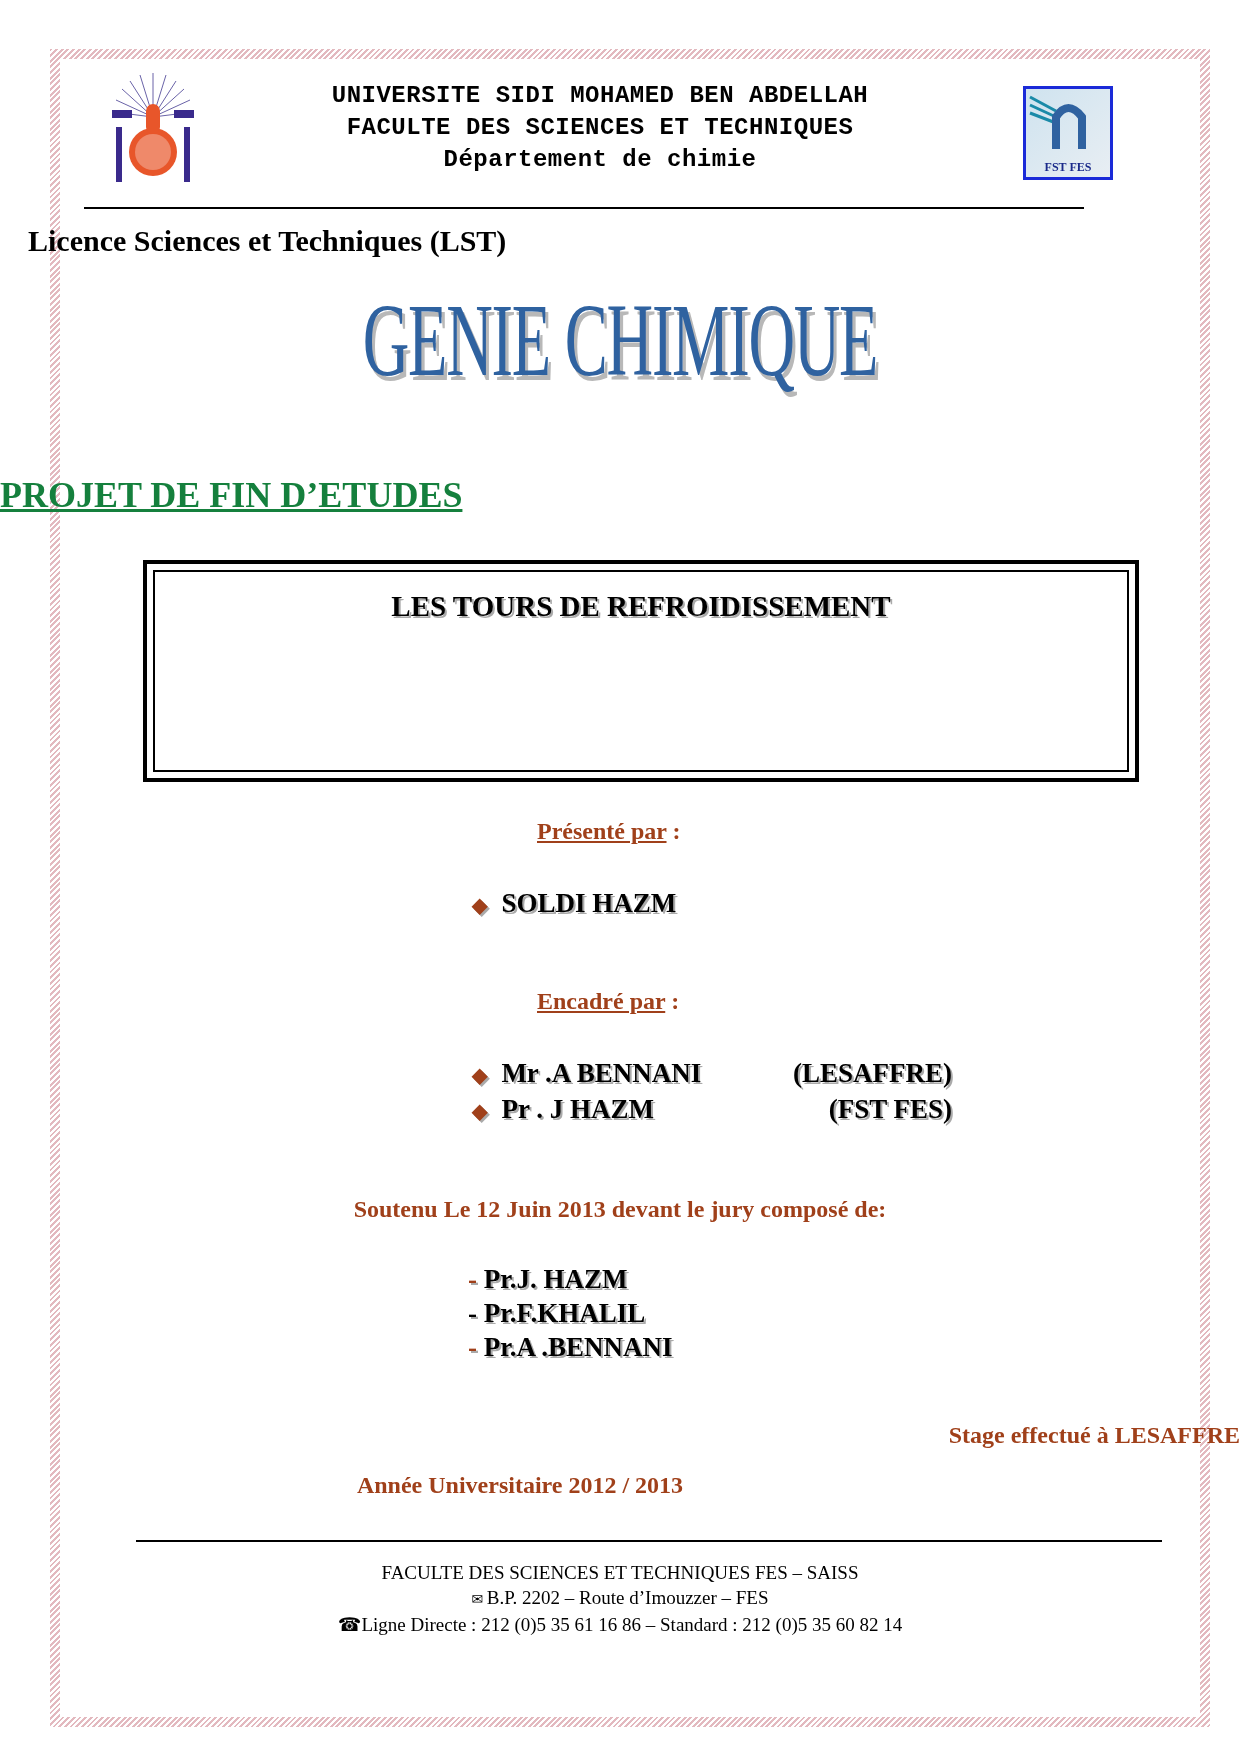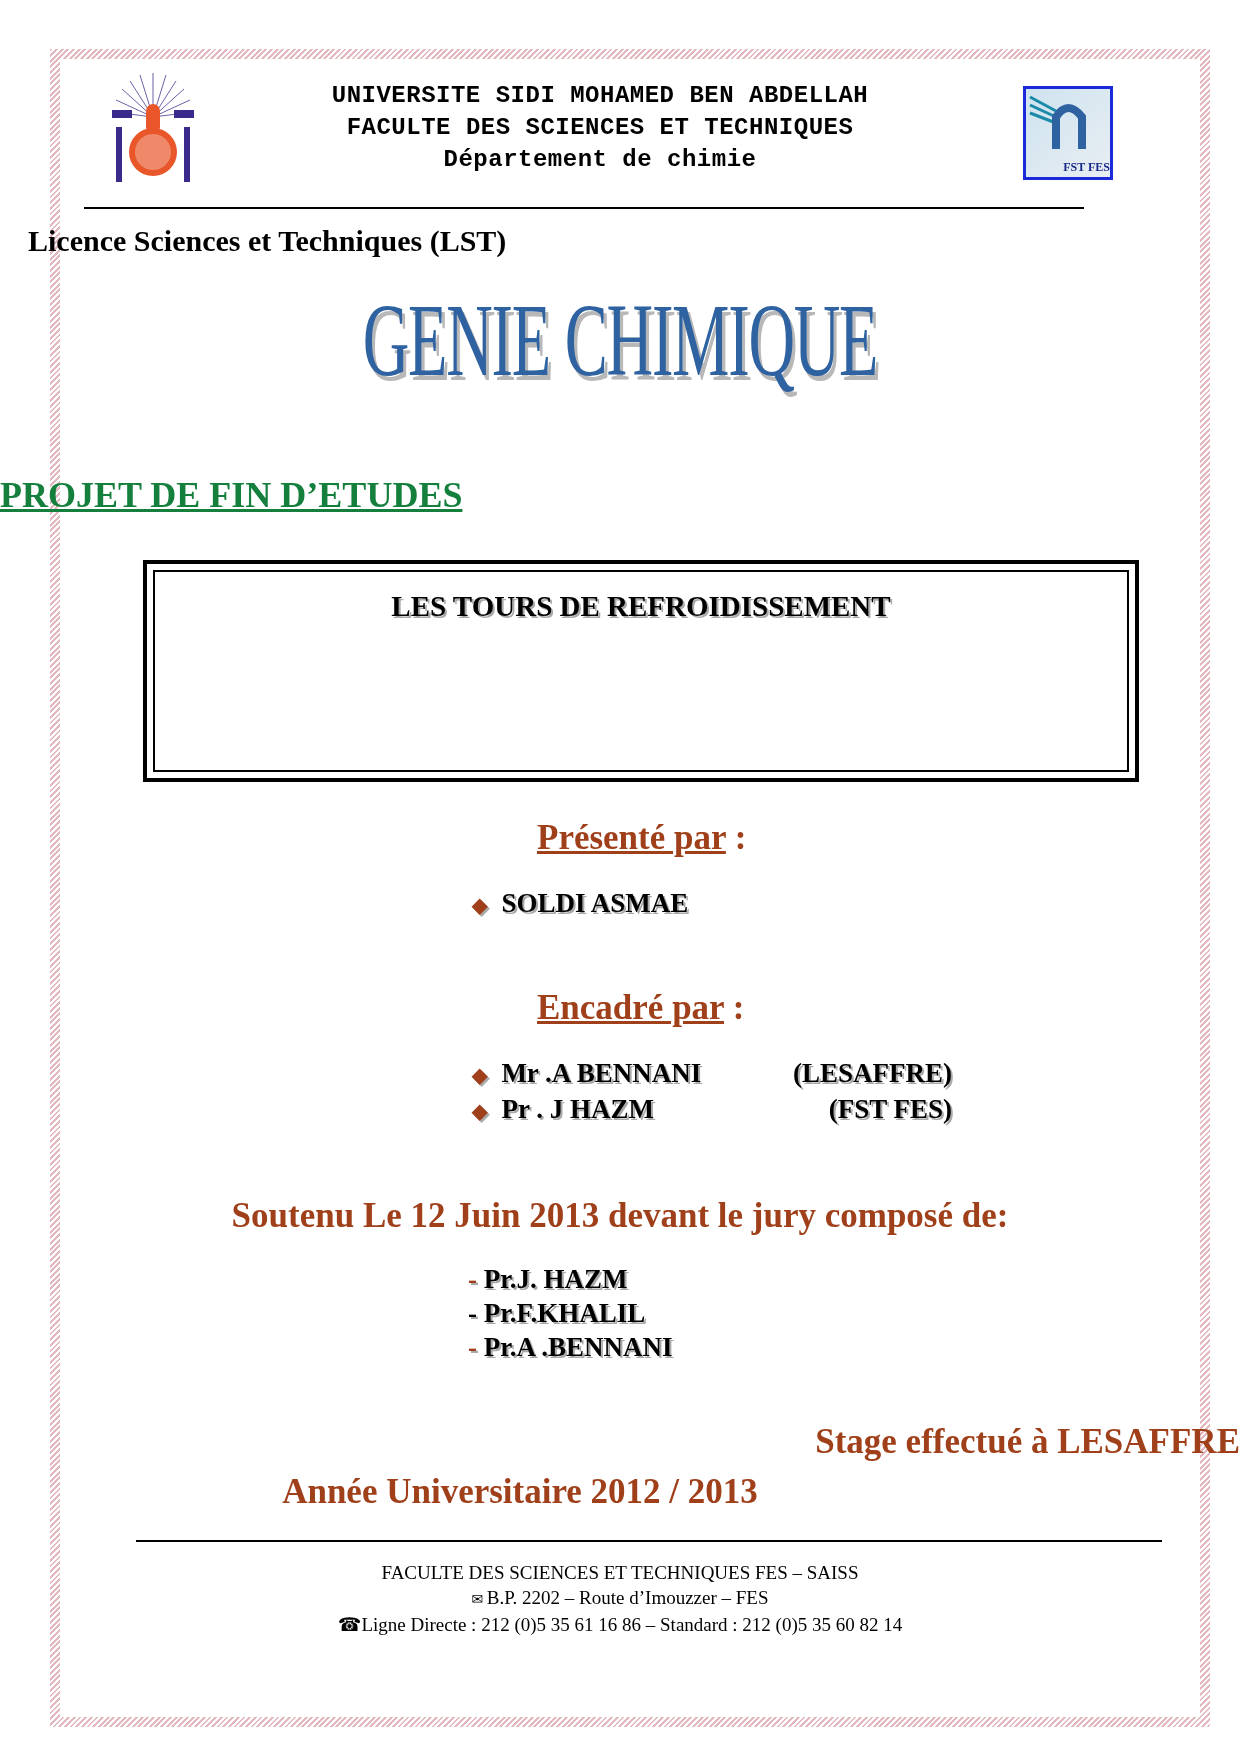"FST FES" div { text-align: right -> center }
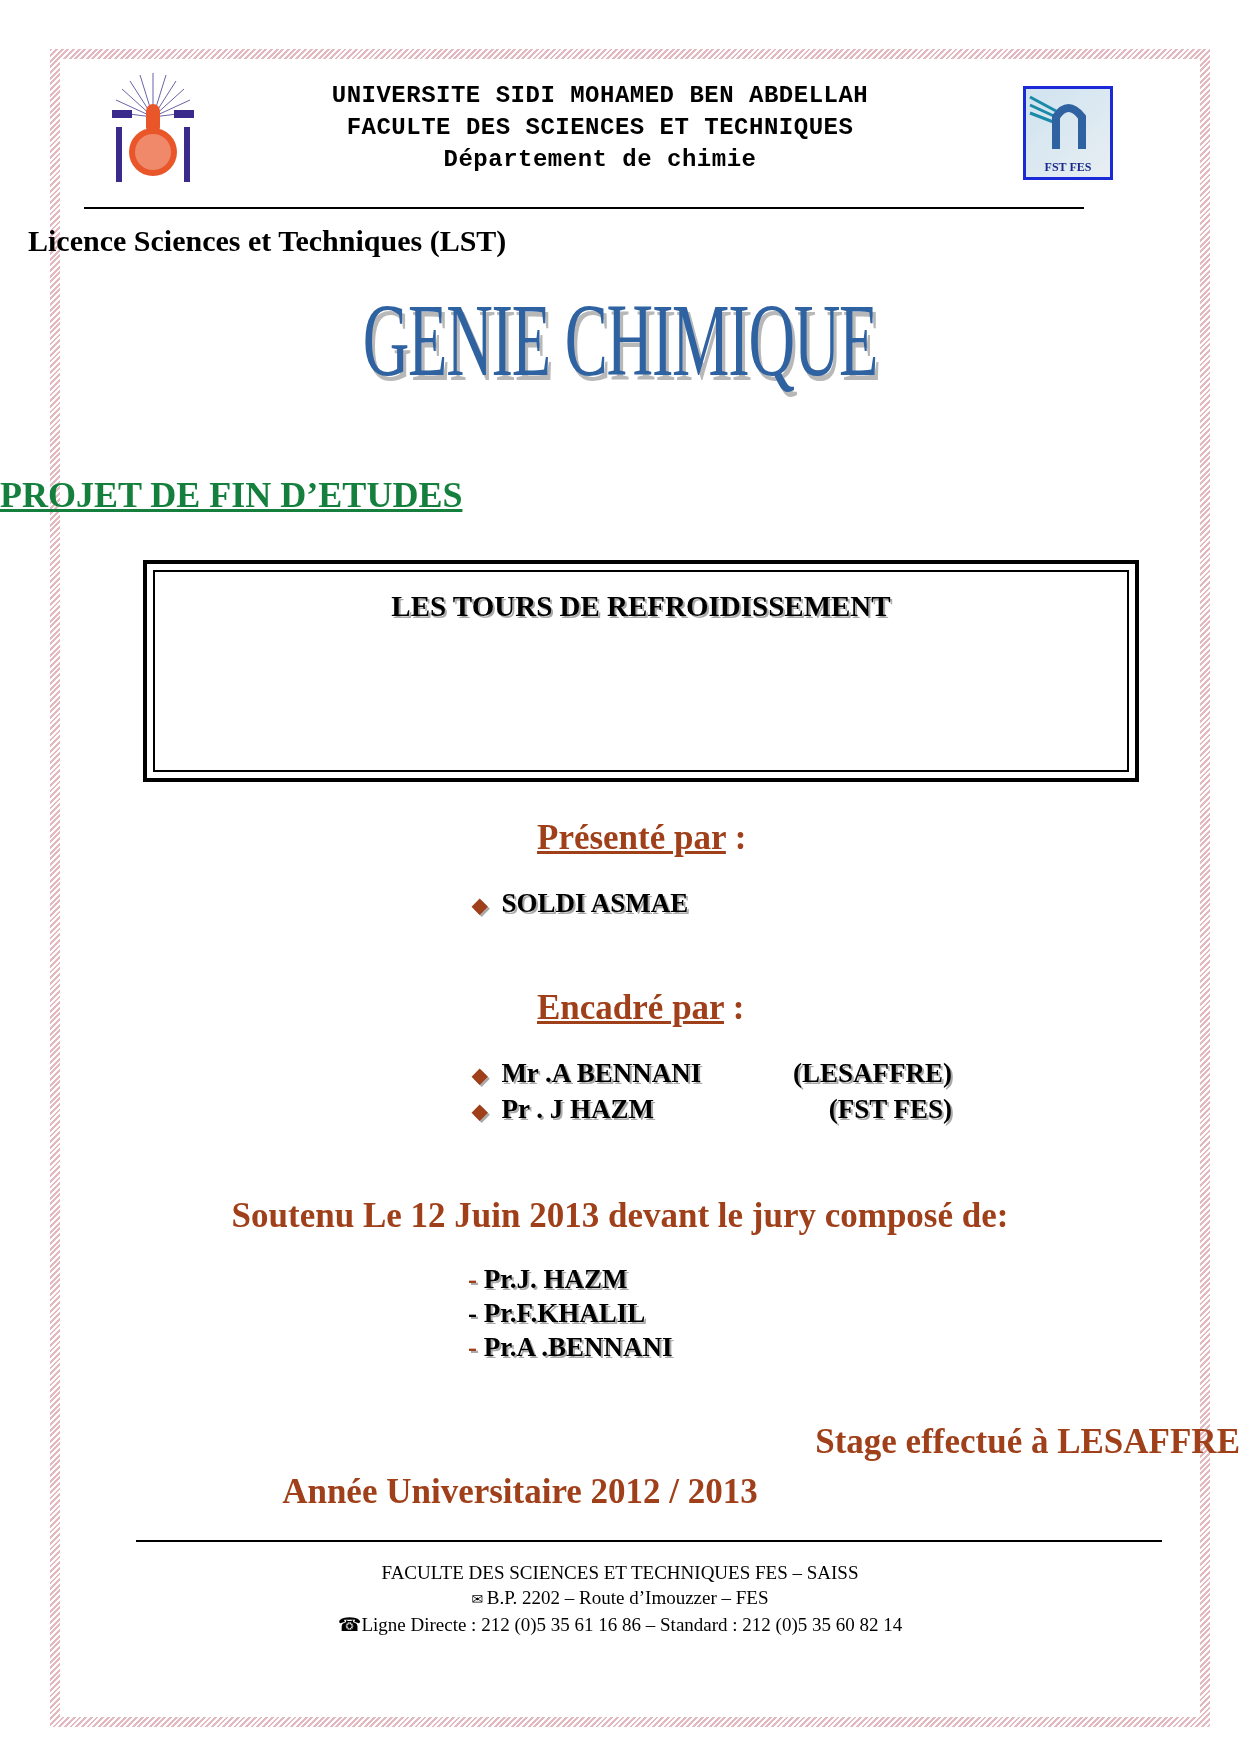"Présenté par :" .label-red { font-size: 35px -> 24px }
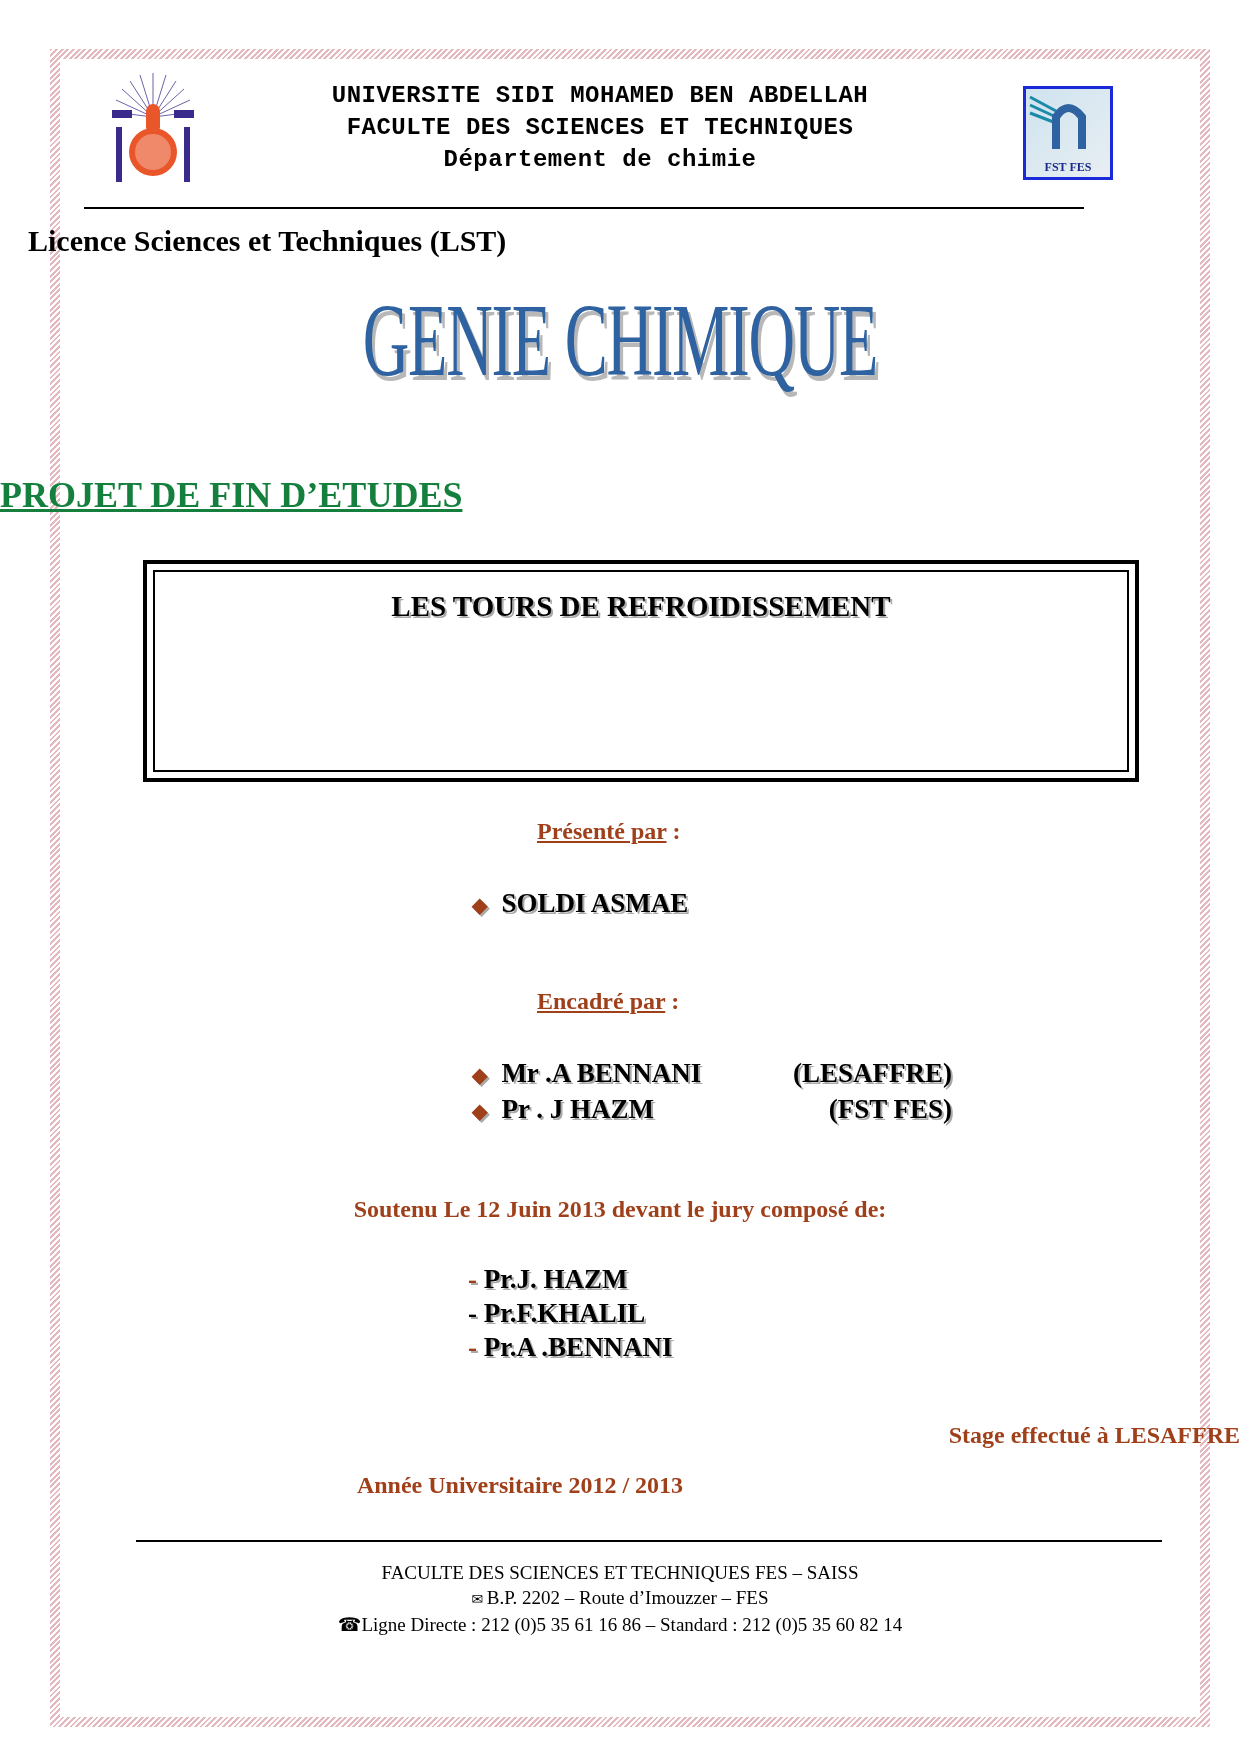"SOLDI ASMAE" span { text: ASMAE -> HAZM }
